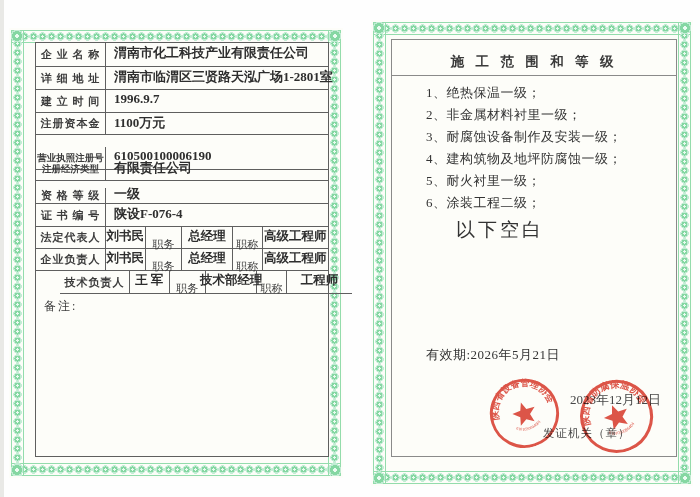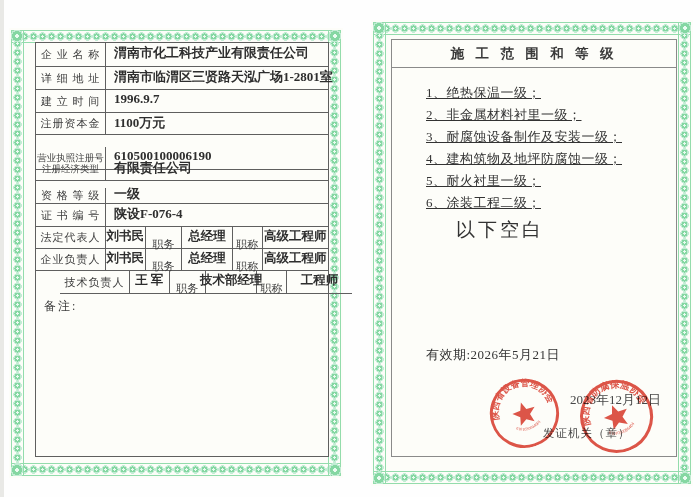"企 业 名 称" .lrow .lbl { font-weight: none -> bold }
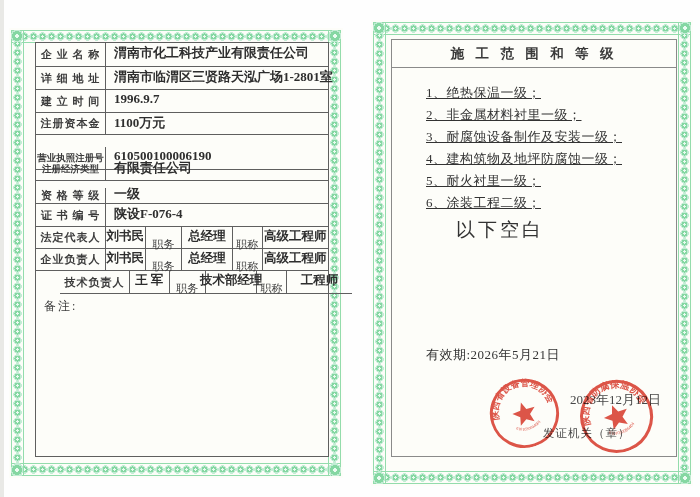"施 工 范 围 和" .r-title { top: 0 -> 8px }
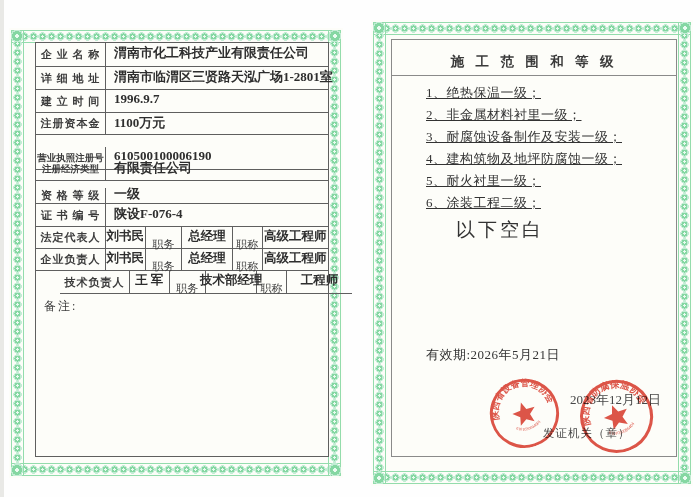"1、绝热保温一级；" .scope-list div { text-decoration: underline -> none }
